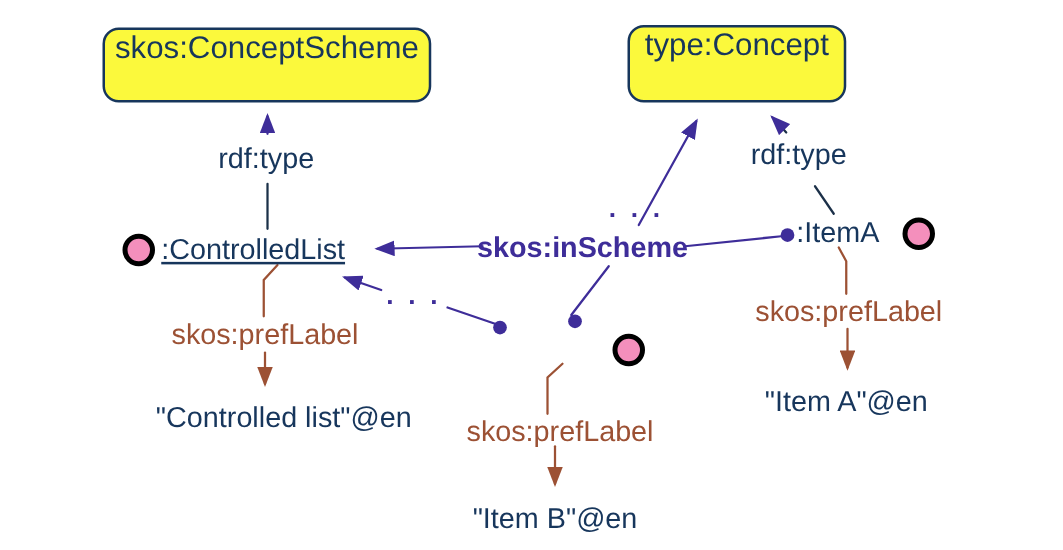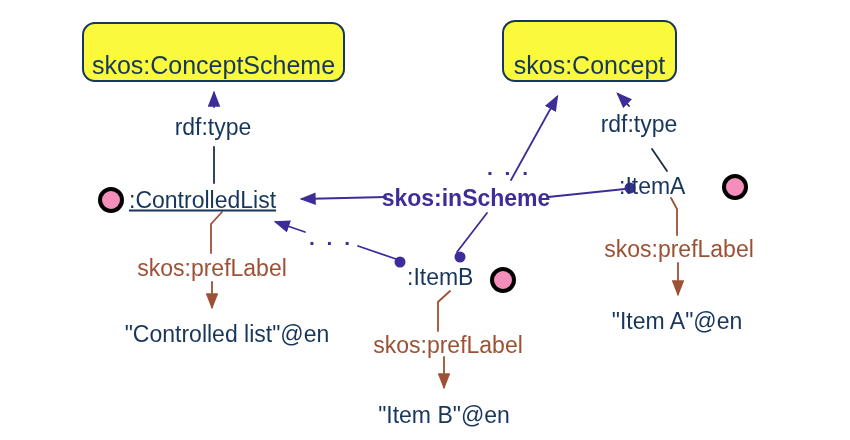"skos:ConceptScheme" .class-box { align-items: flex-end -> flex-start }
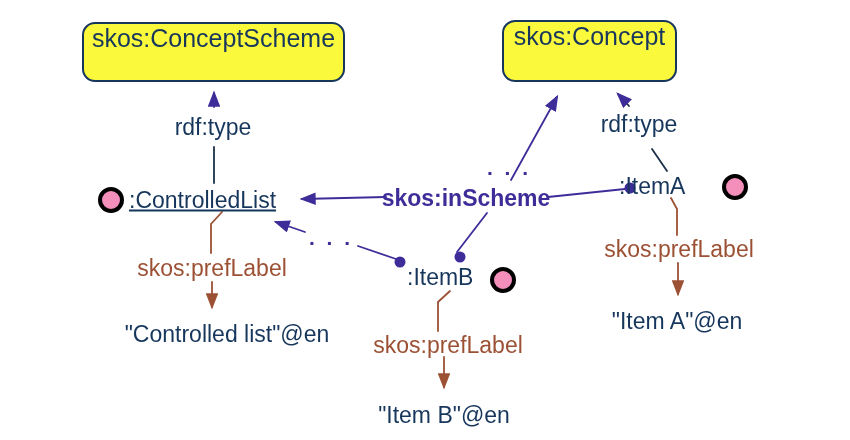"skos:Concept" span { text: skos:Concept -> type:Concept }
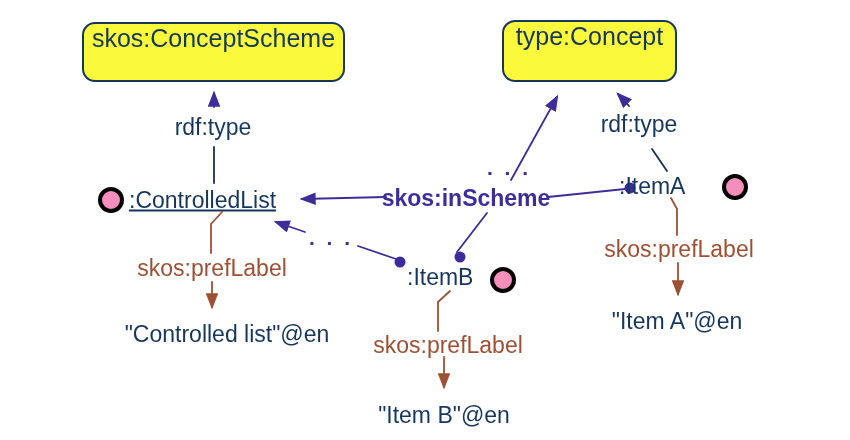":ItemA" div.node-lbl { left: 619px -> 637px }
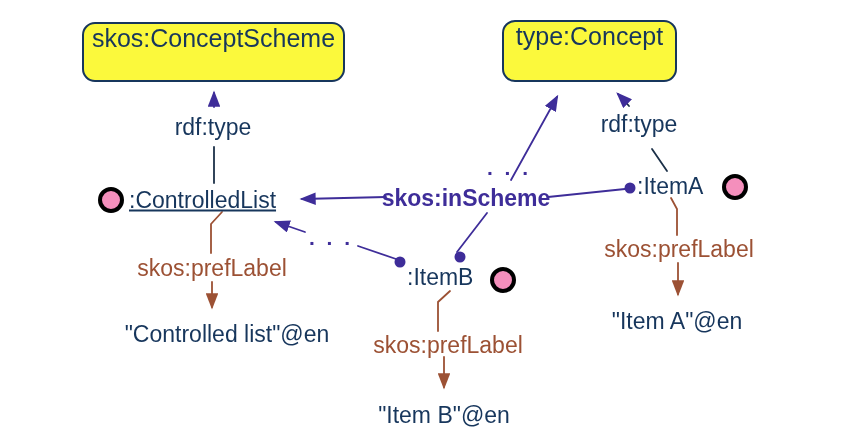":ItemB" div.node-lbl { html: <div>:ItemB</div> -> none }
